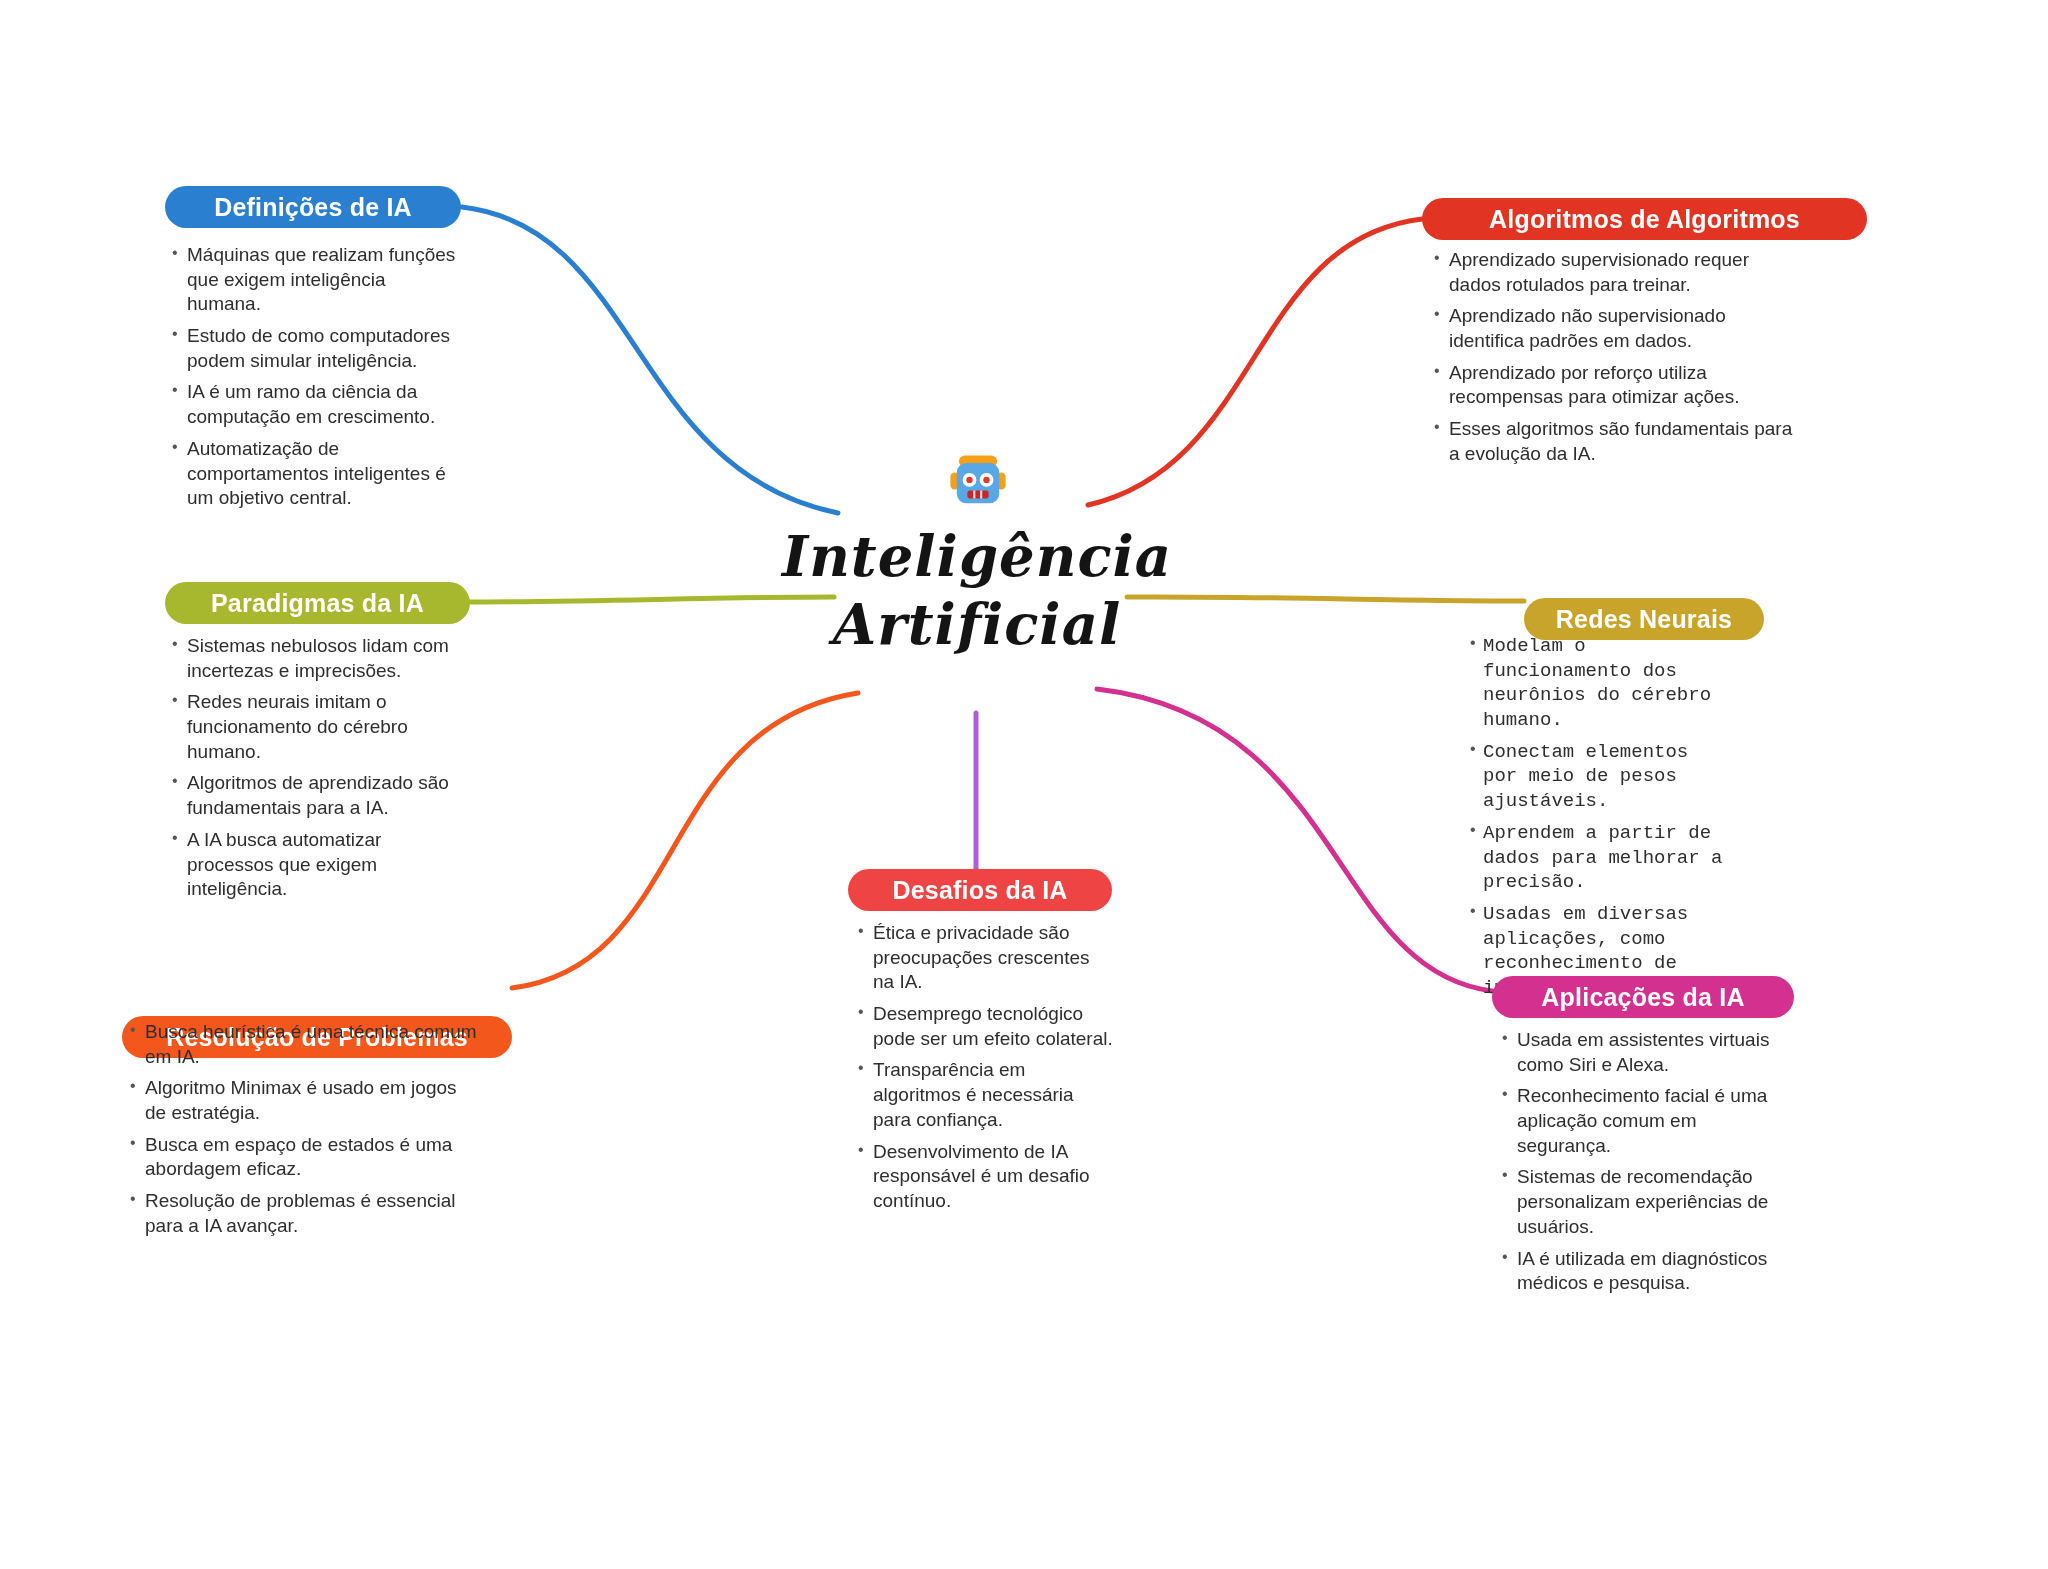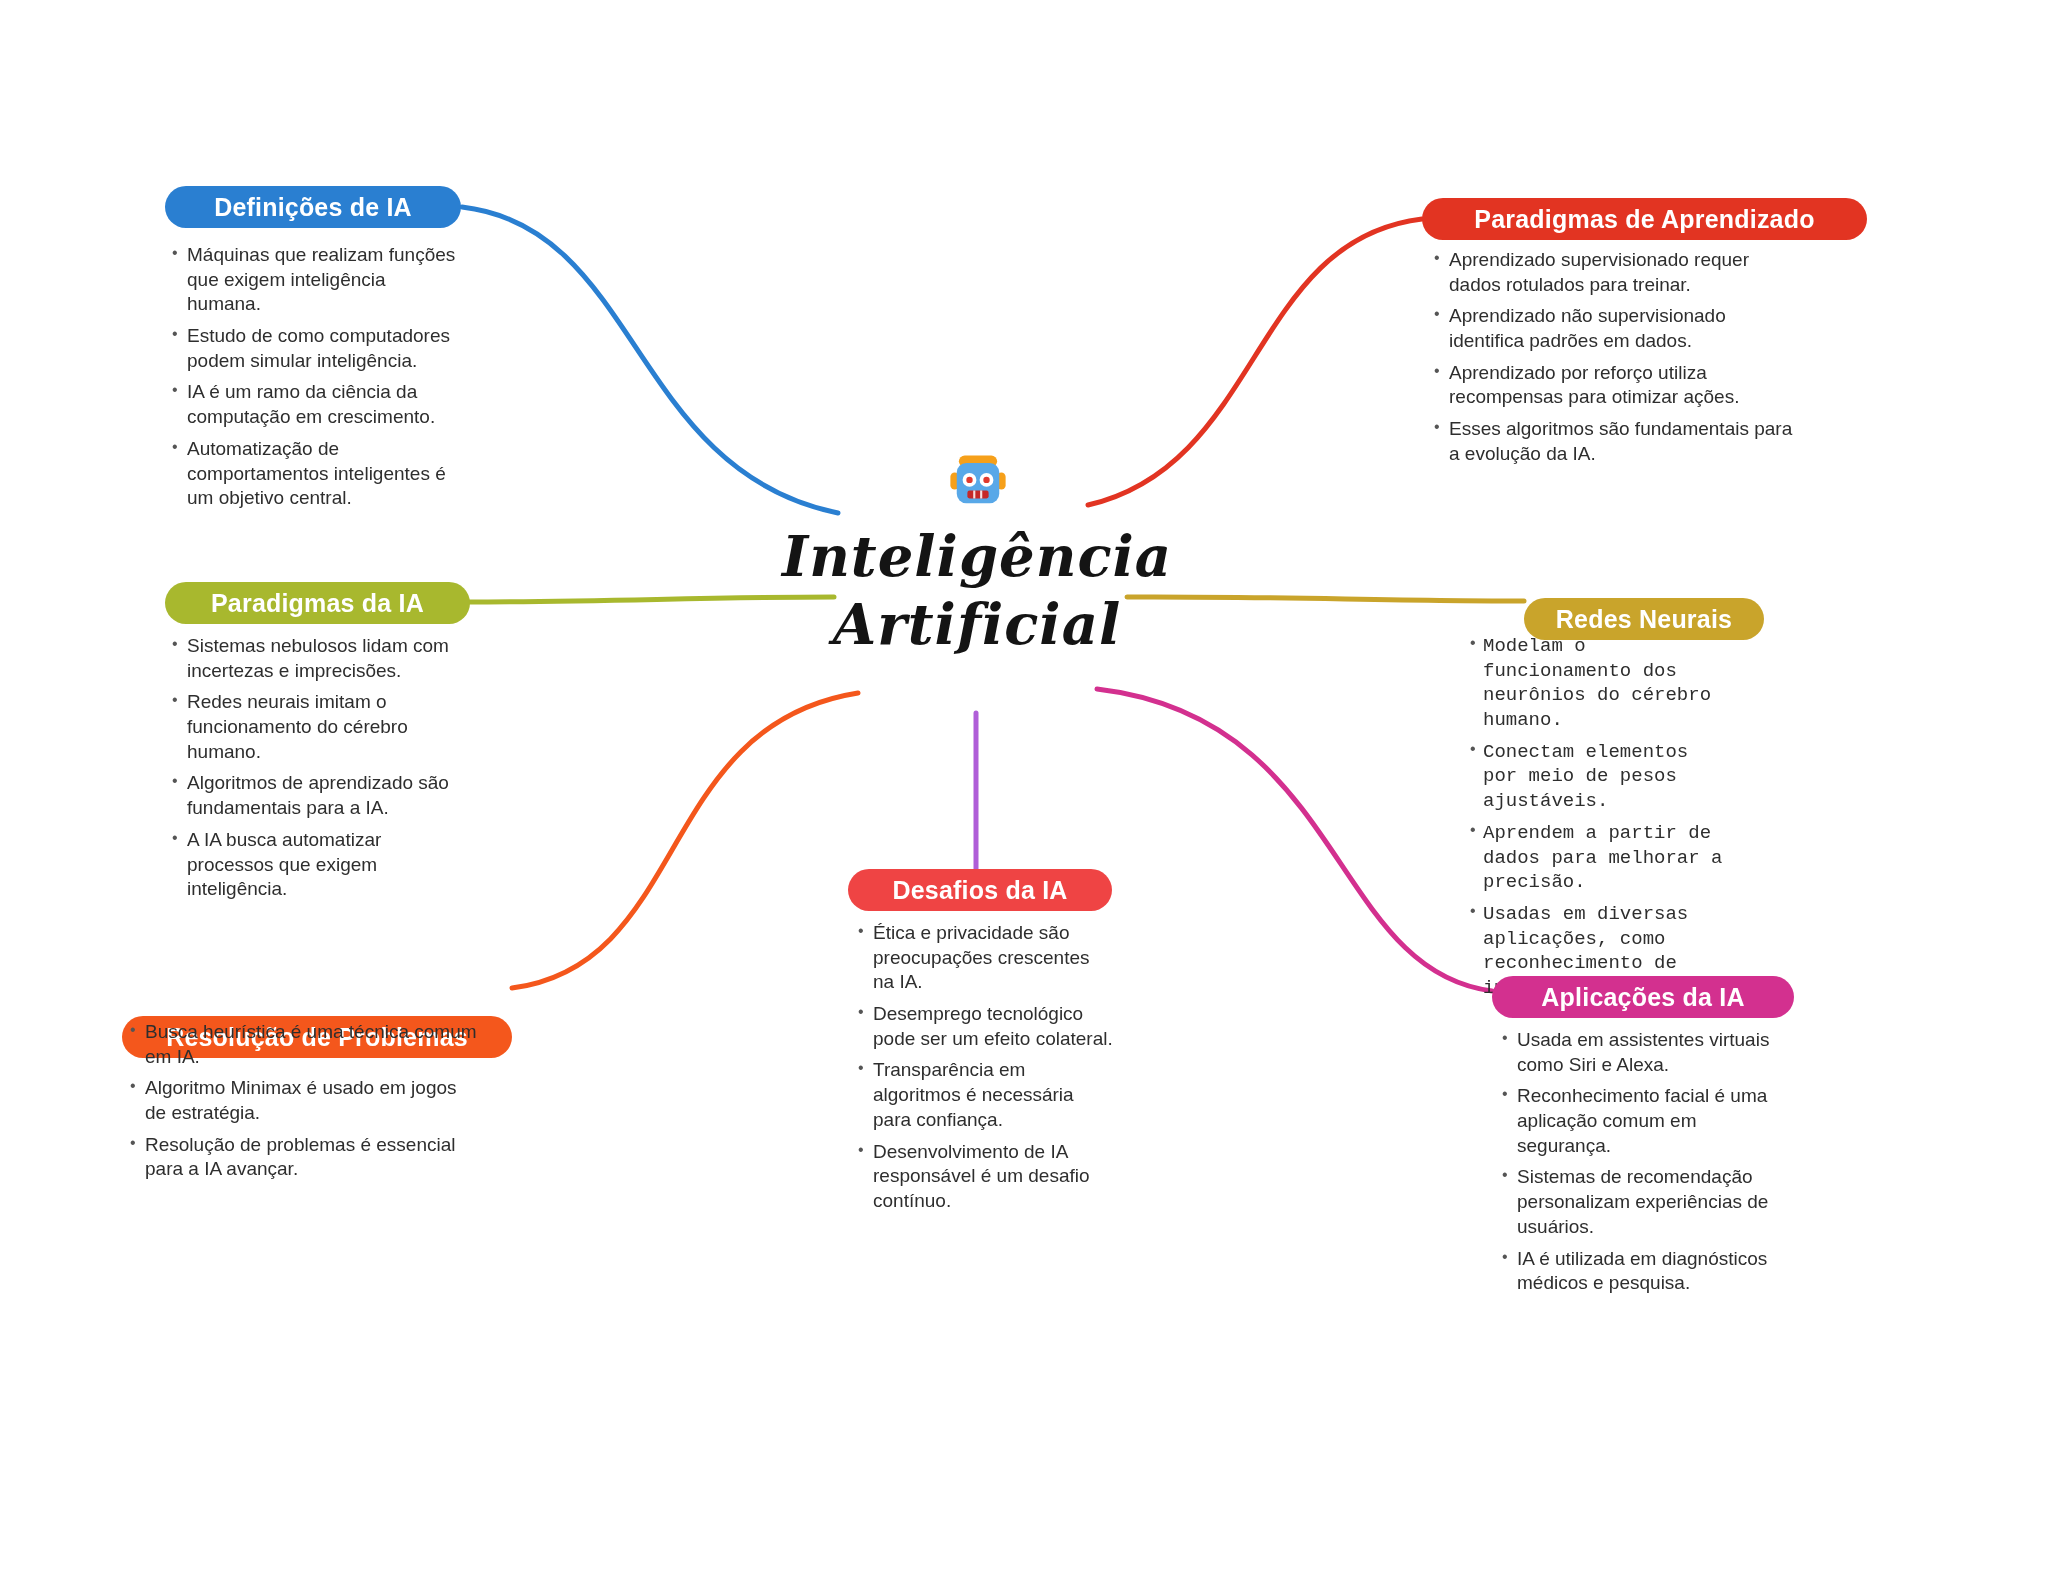"Paradigmas de Aprendizado" div.pill { text: Paradigmas de Aprendizado -> Algoritmos de Algoritmos }
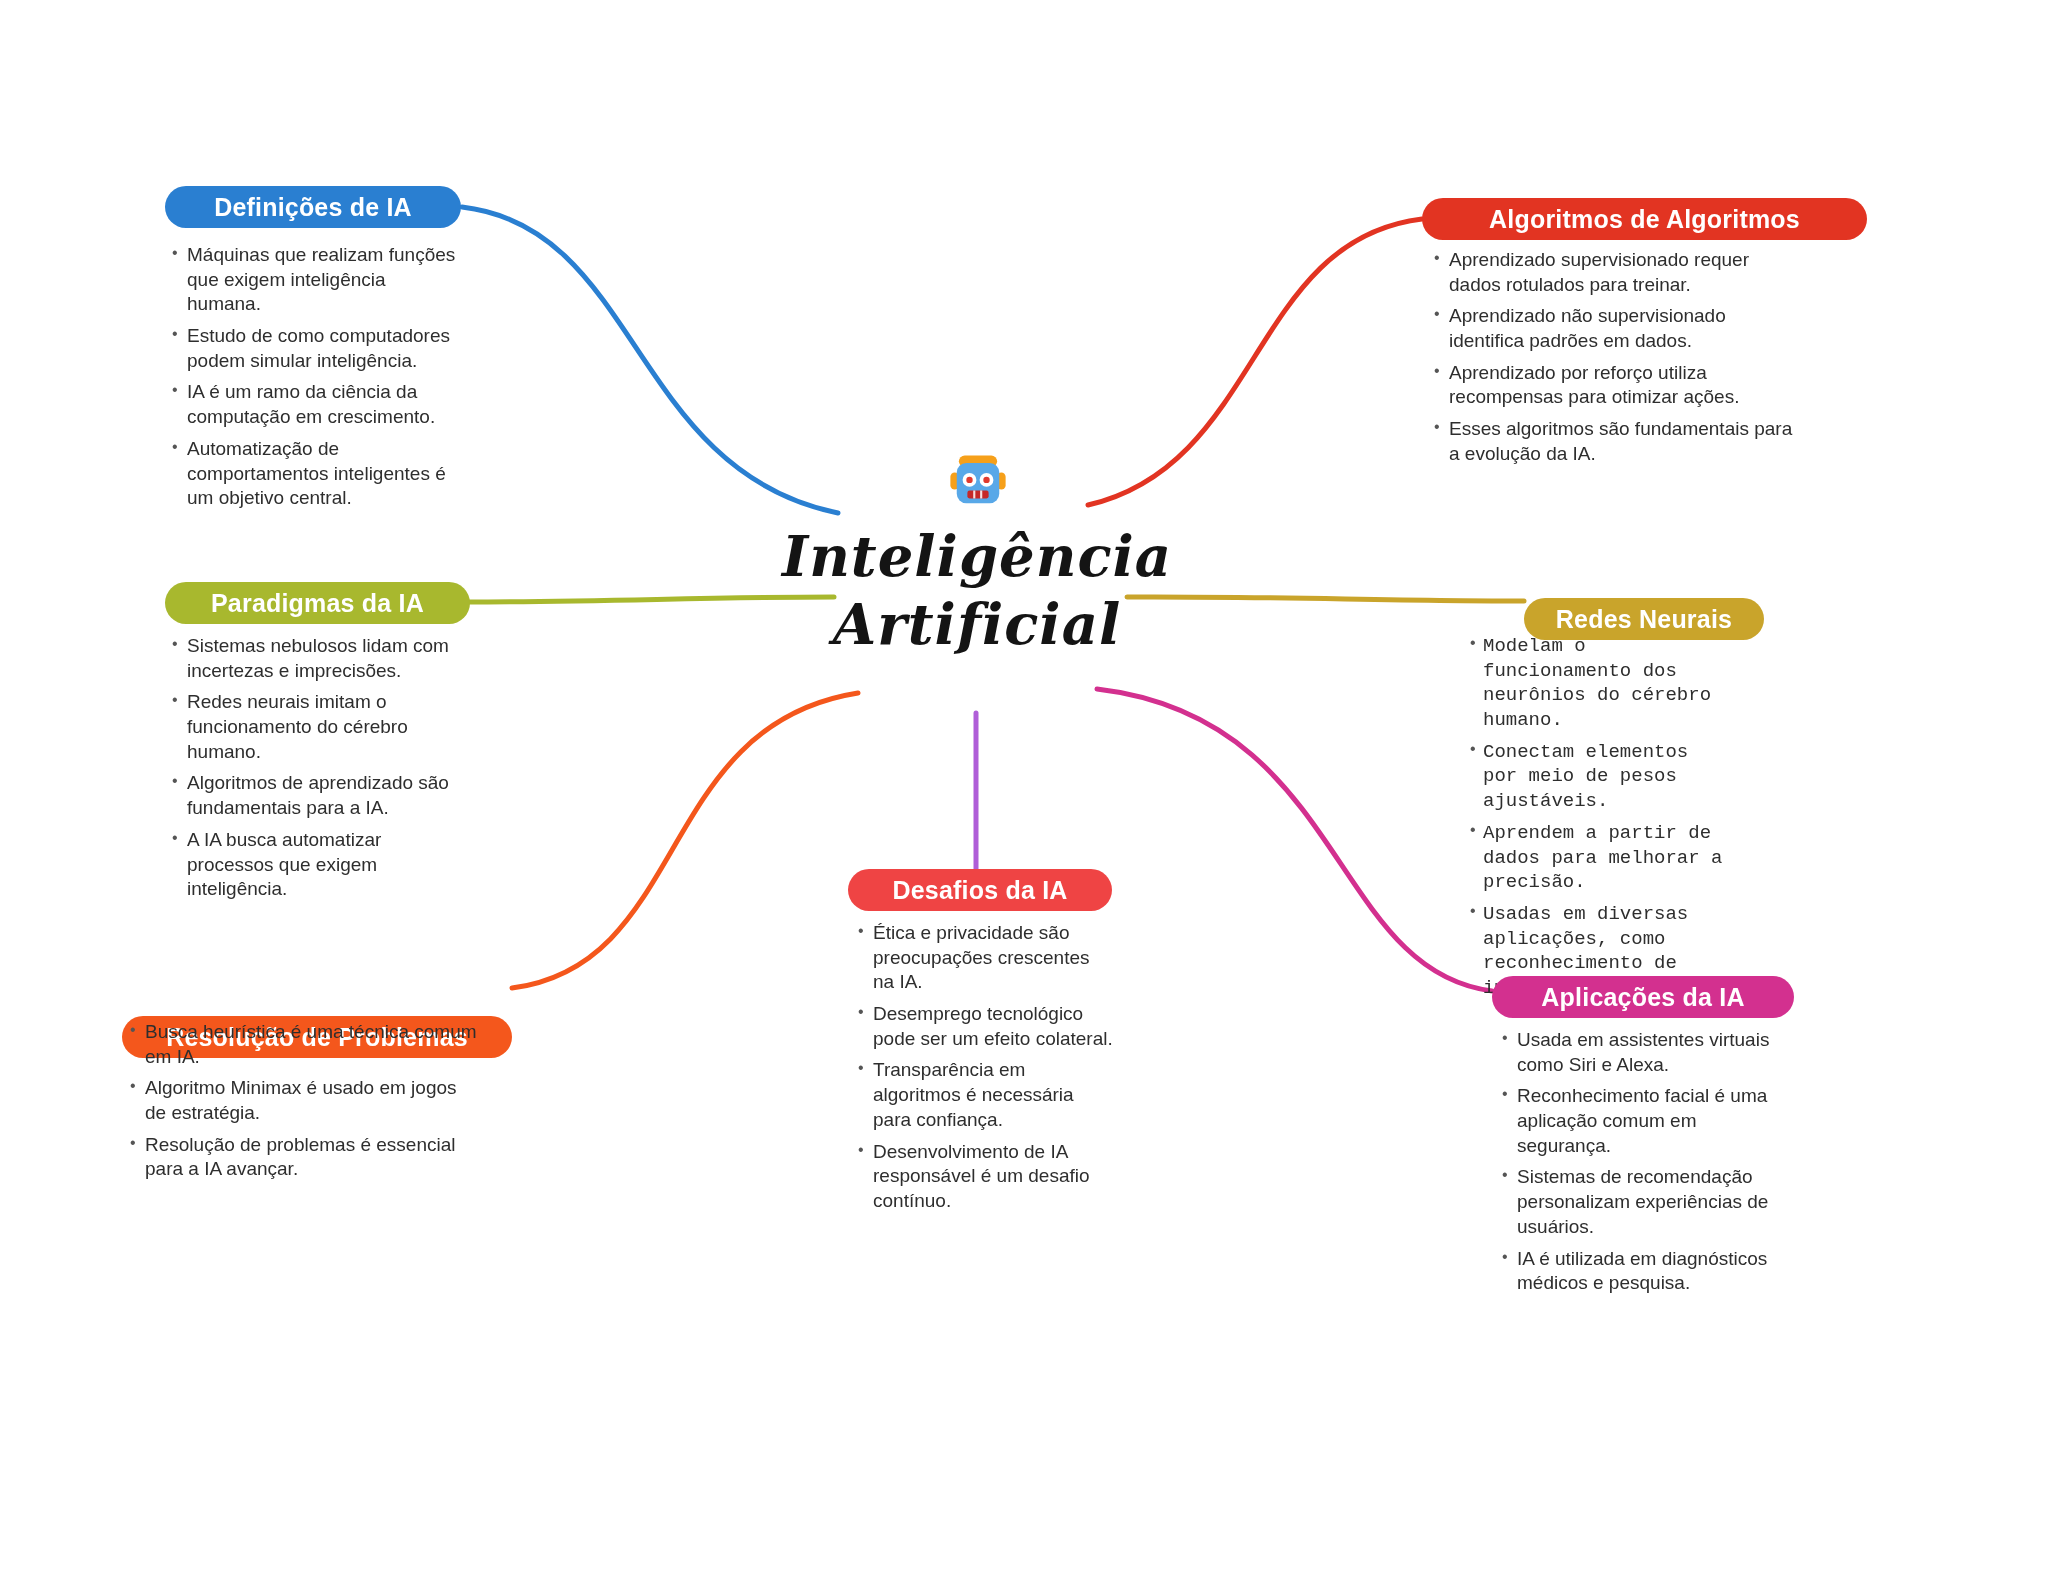"Busca em espaço de estados" li { html: none -> <li>Busca em espaço de estados é uma abordagem eficaz.</li> }
